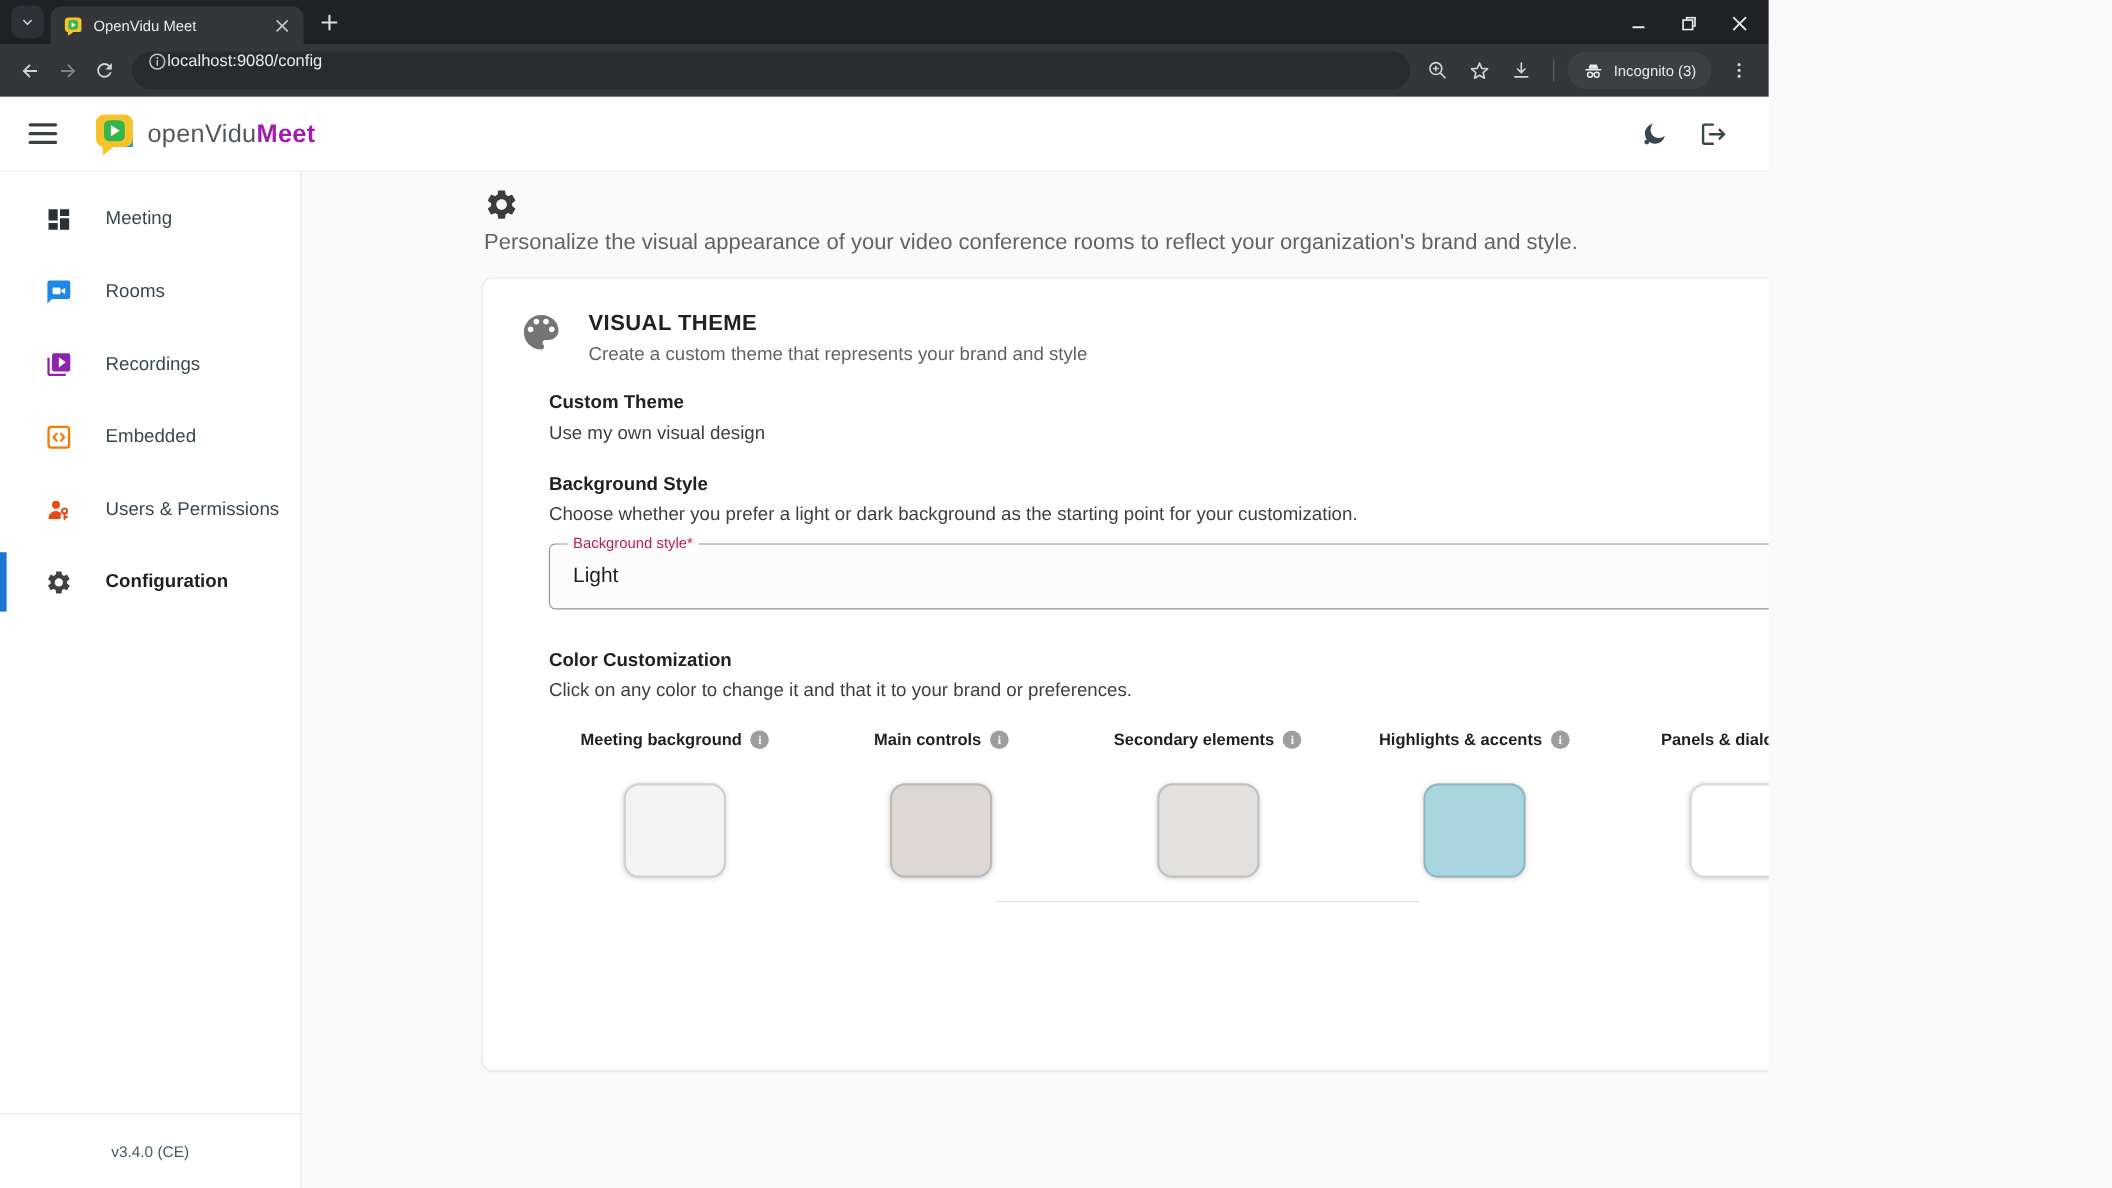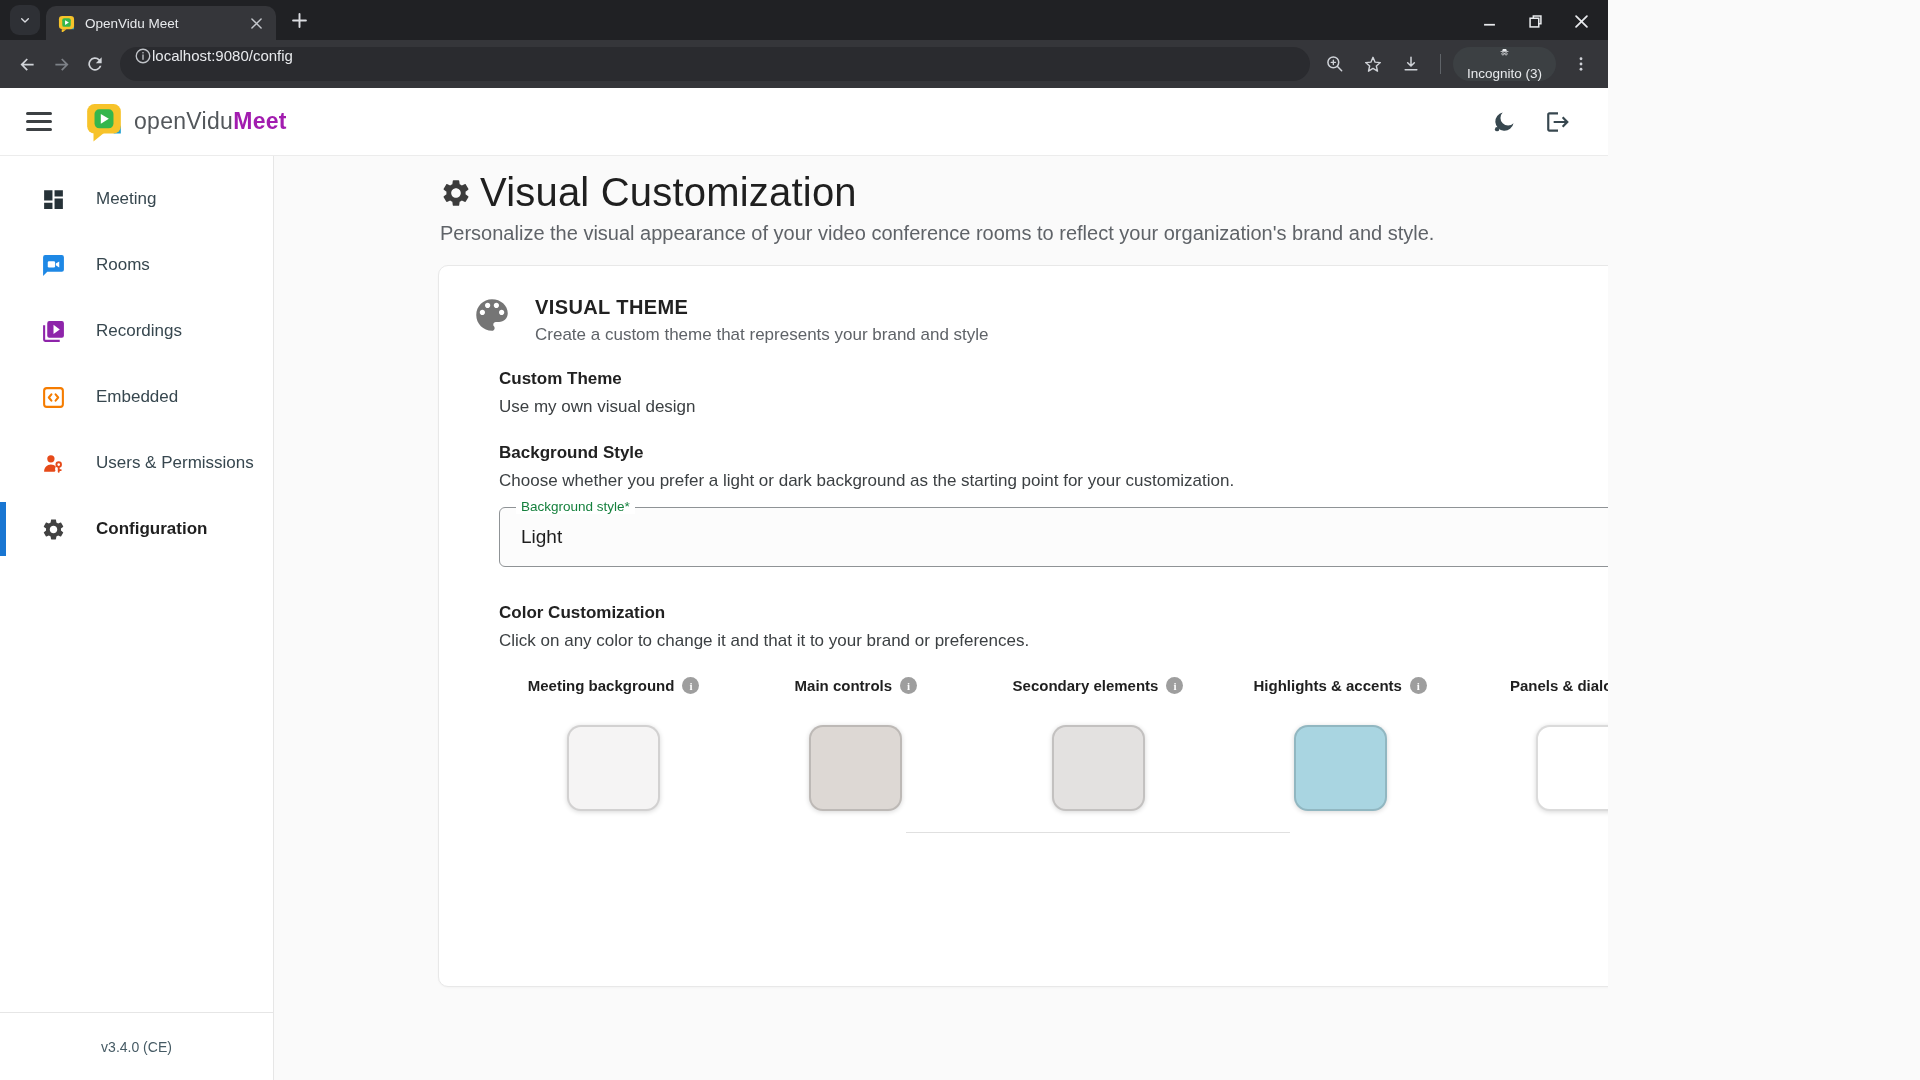"Incognito (3)" .incog-chip { flex-direction: column -> none }
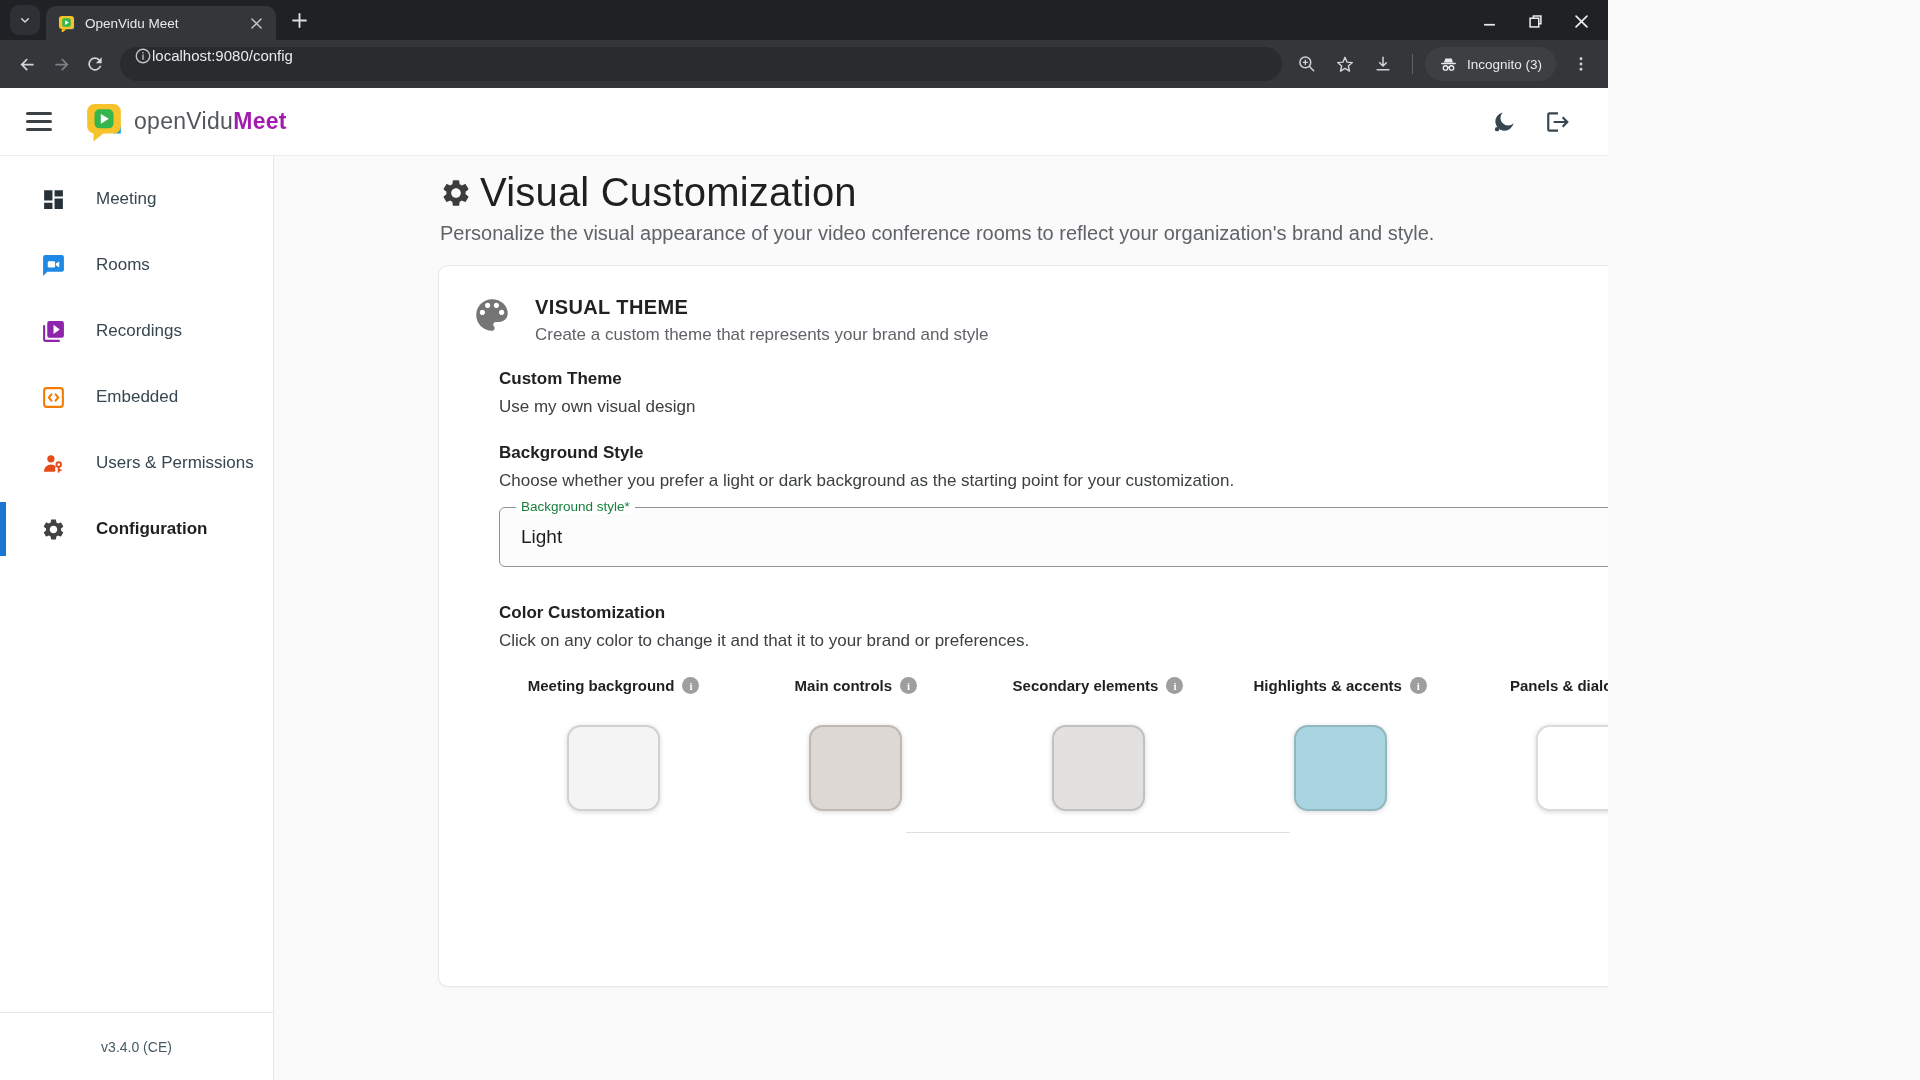"Visual Customization" h1.page-title { html: <h1>Visual Customization</h1> -> none }
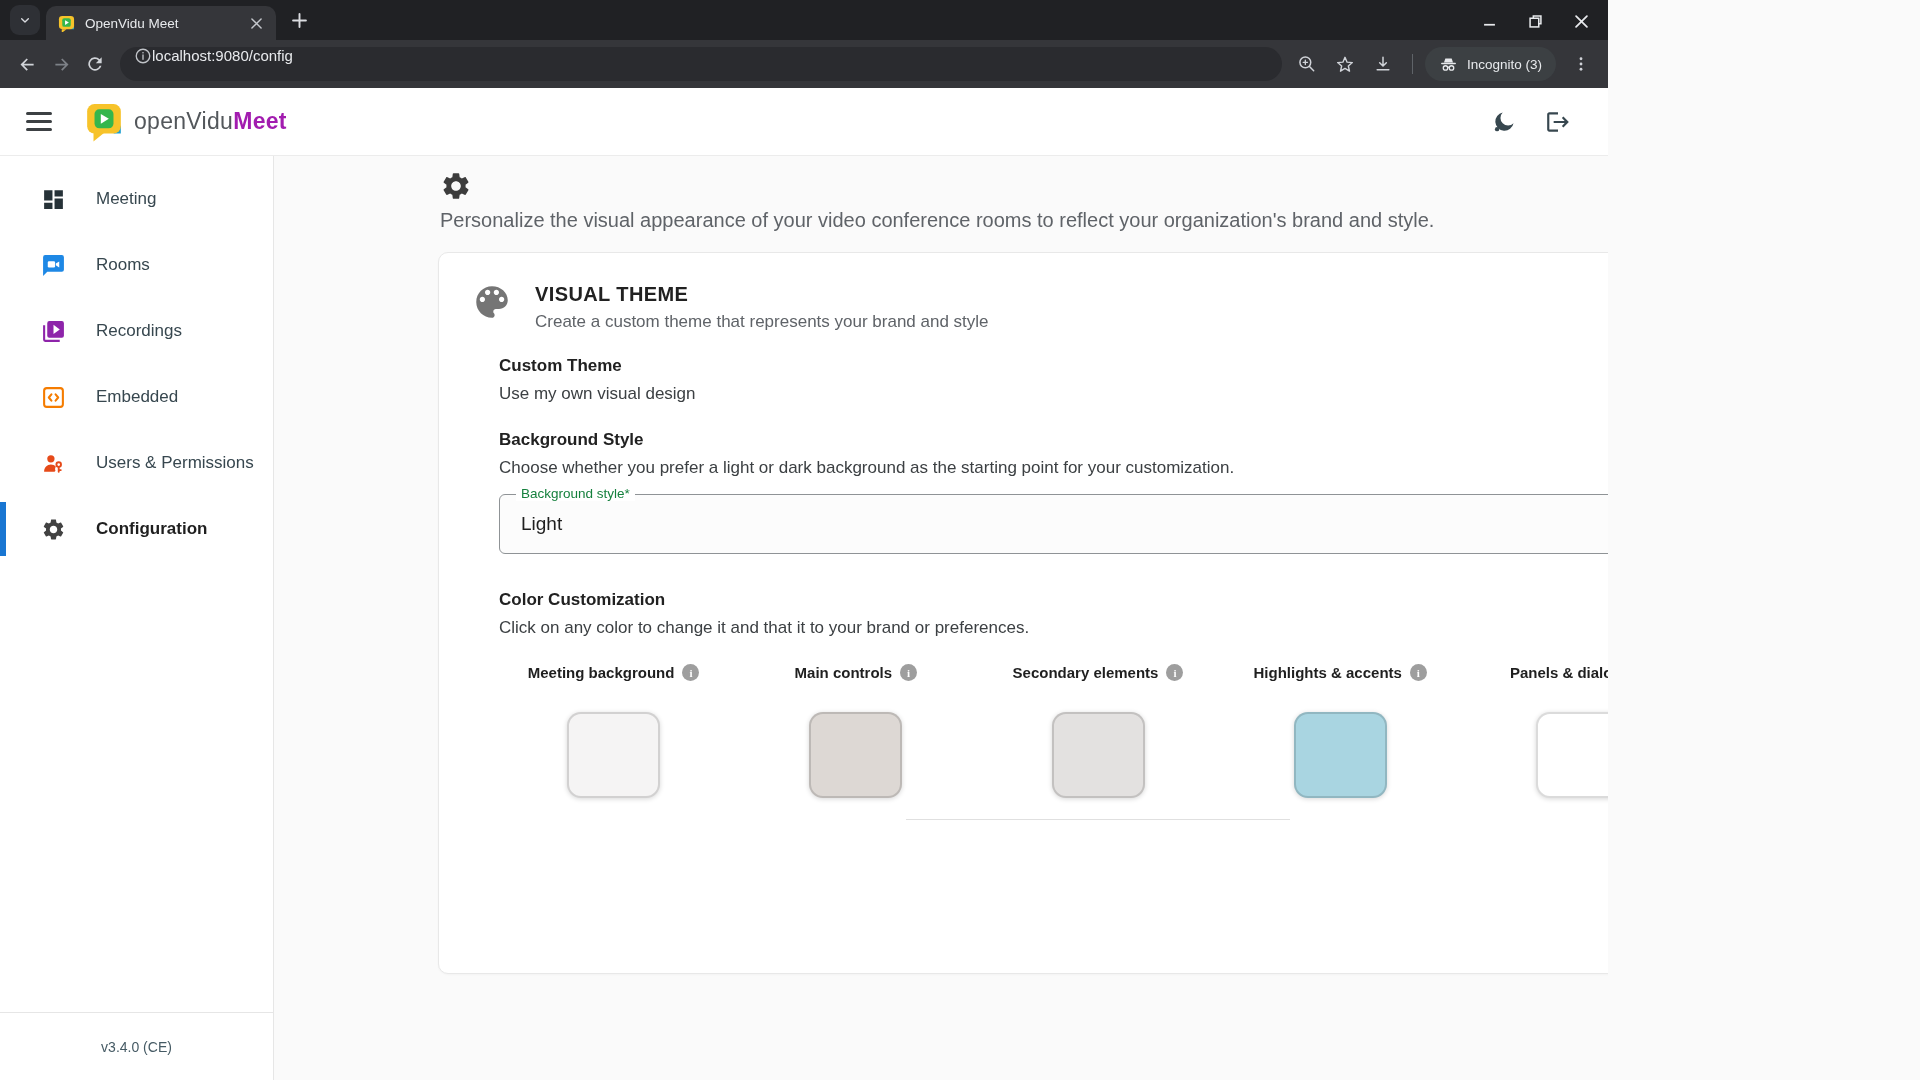"Background style*" .select-label { color: #15803d -> #be185d }
